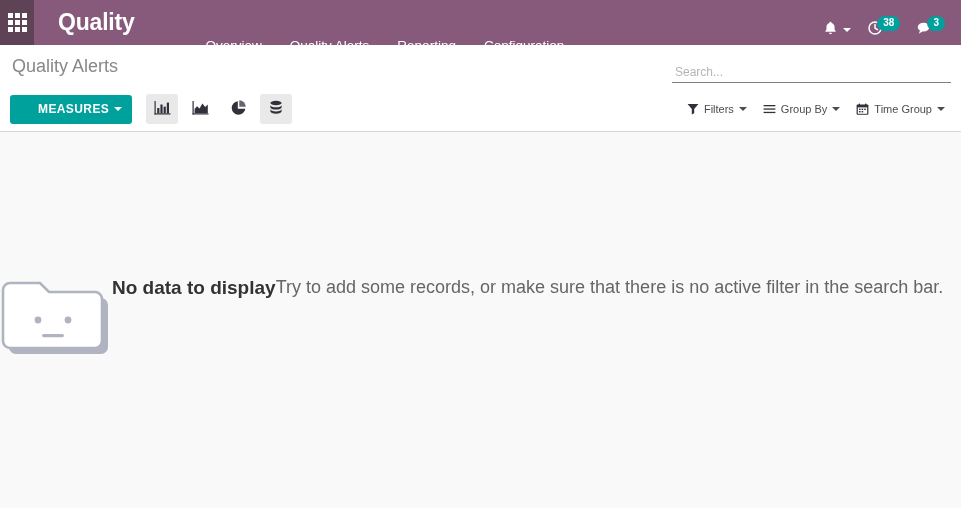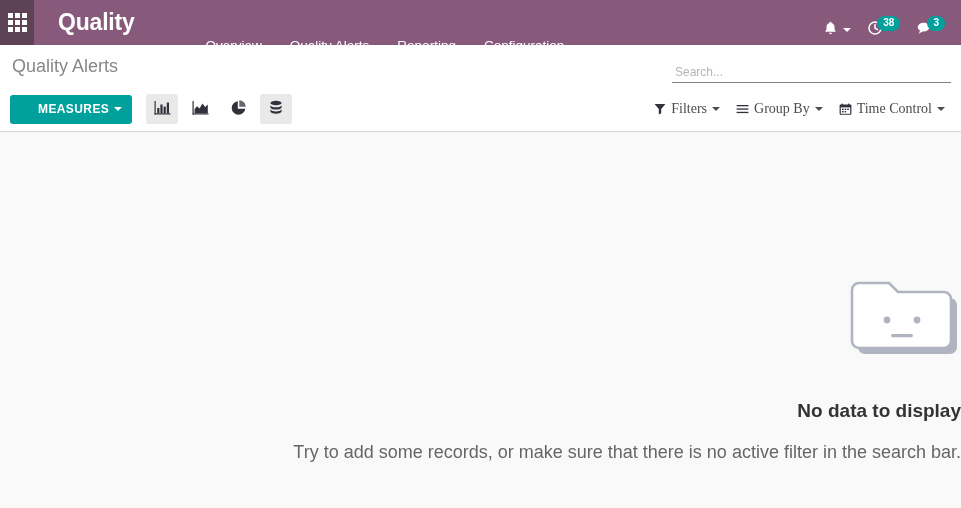"Filters" .filter-btn { font-family: Liberation Serif, serif -> Liberation Sans, sans-serif; font-size: 14px -> 11px }
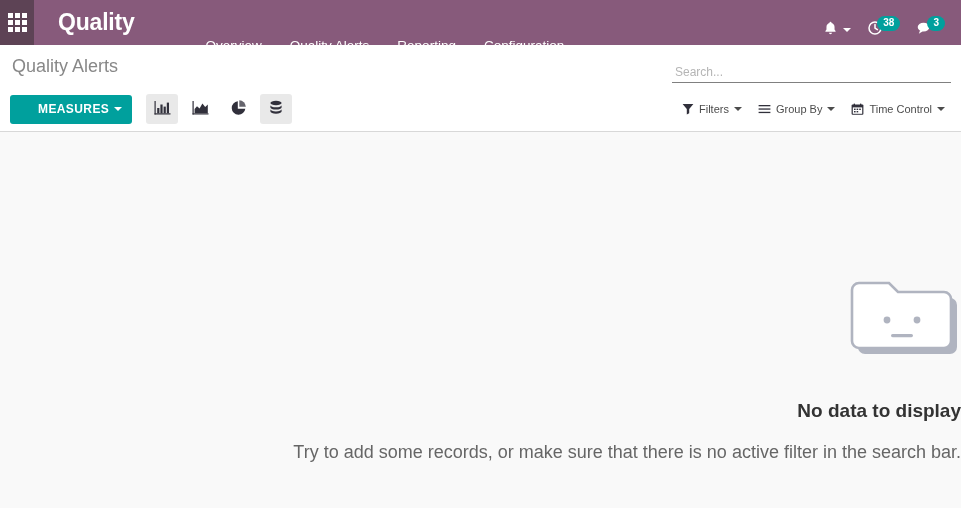"Time Control" span { text: Control -> Group }
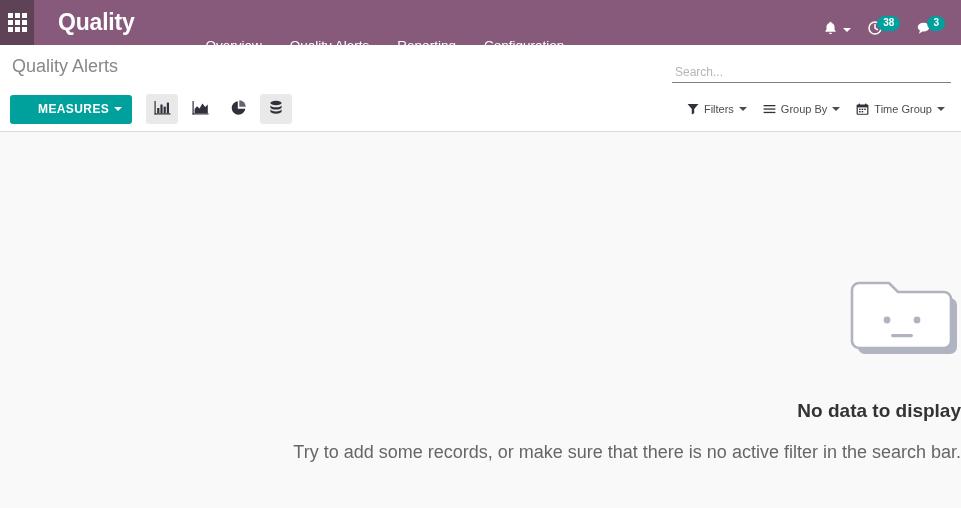"No data to display" .content { align-items: flex-end -> flex-start; flex-direction: column -> row }
